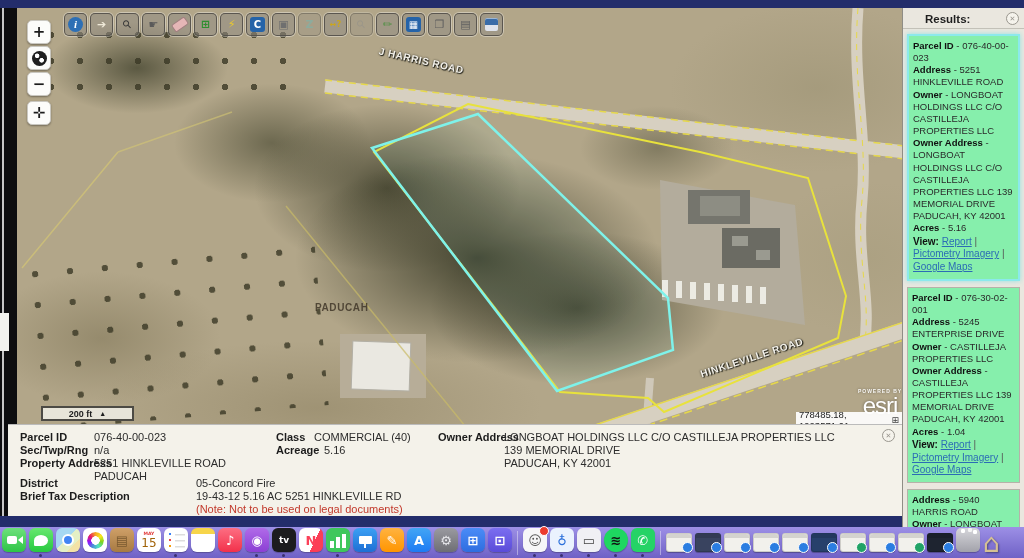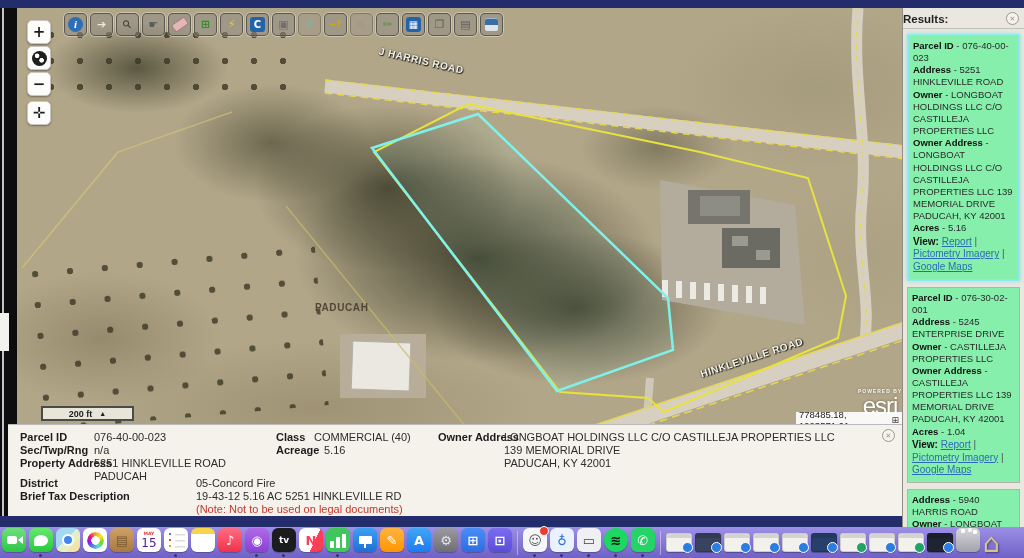"Results:" #results header { padding: 4px 5px 3px 0 -> 4px 5px 3px 22px }
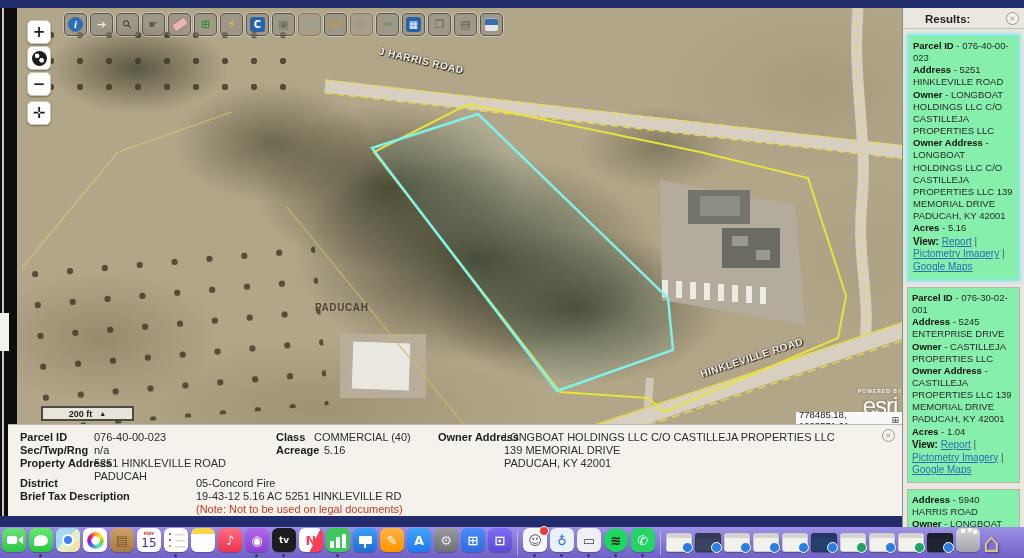"15" .cal-day { color: #4c1d95 -> #a16207 }
